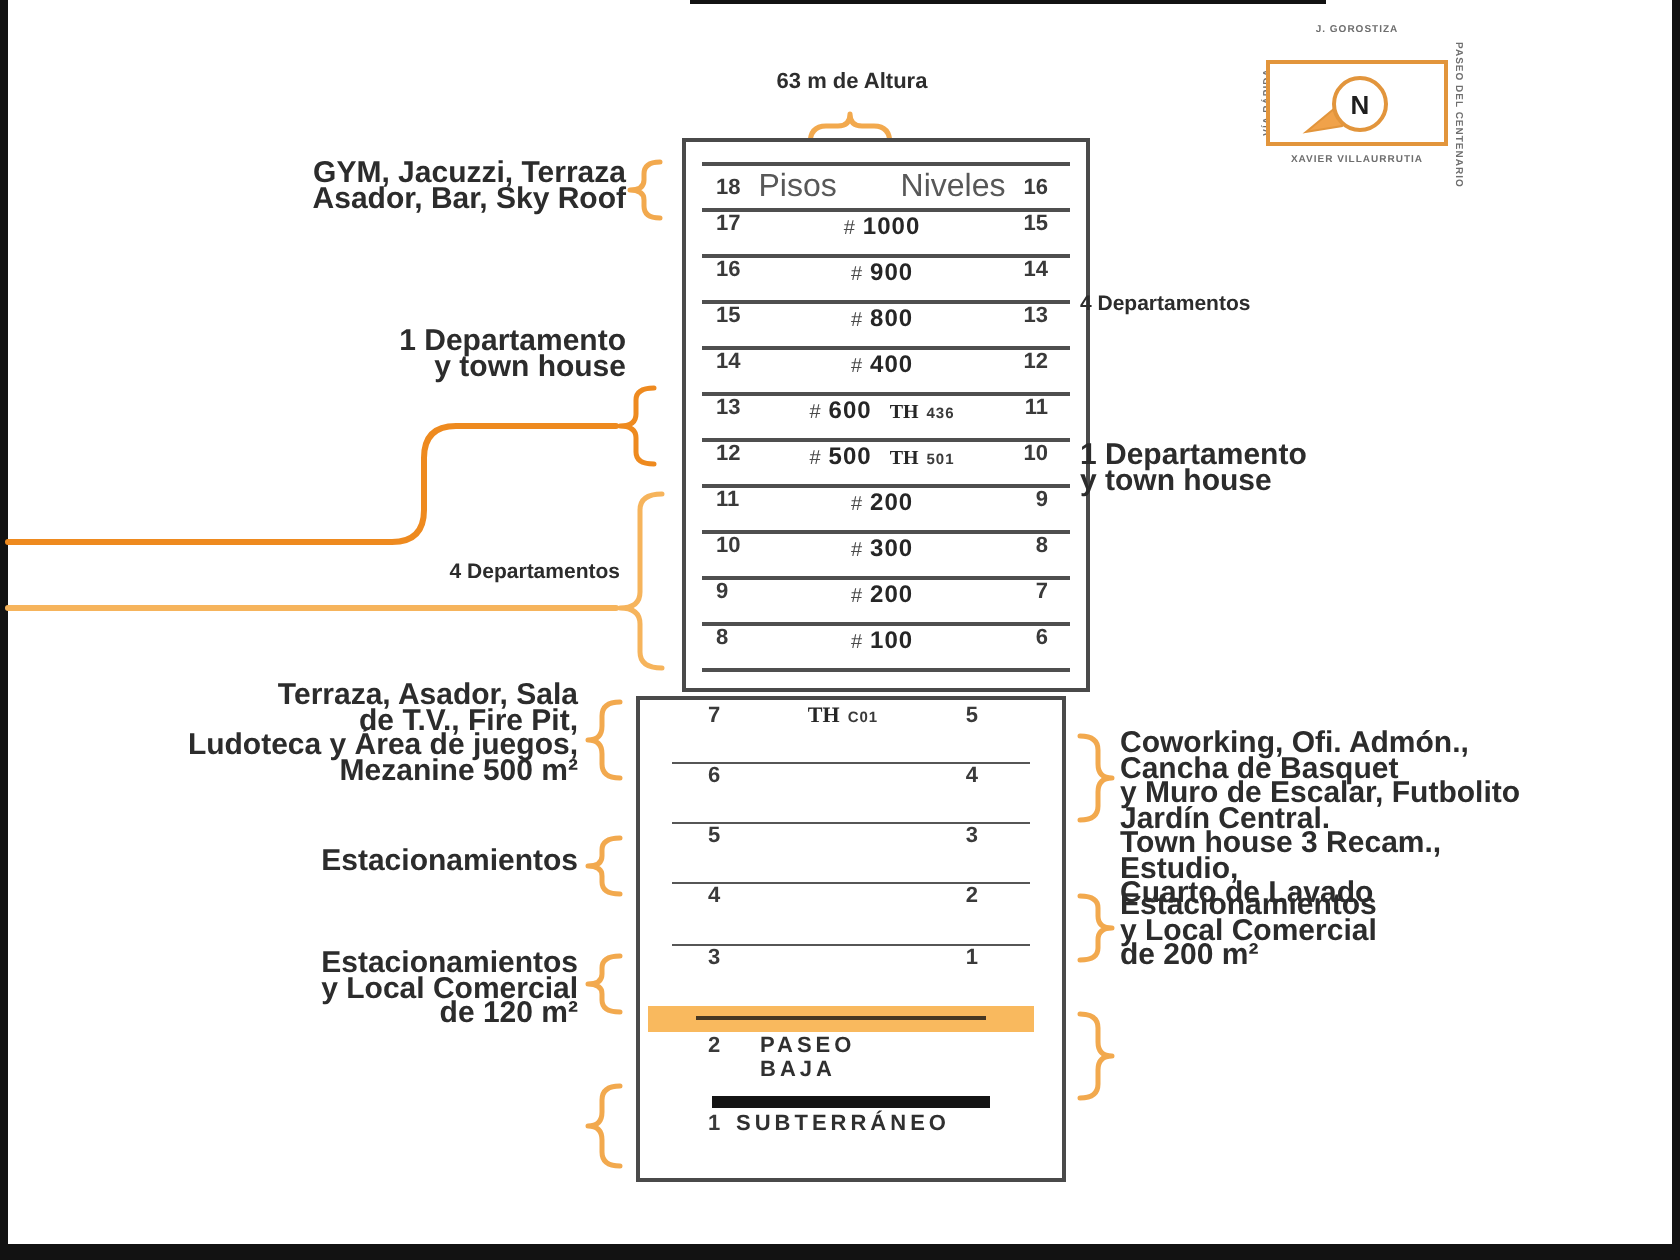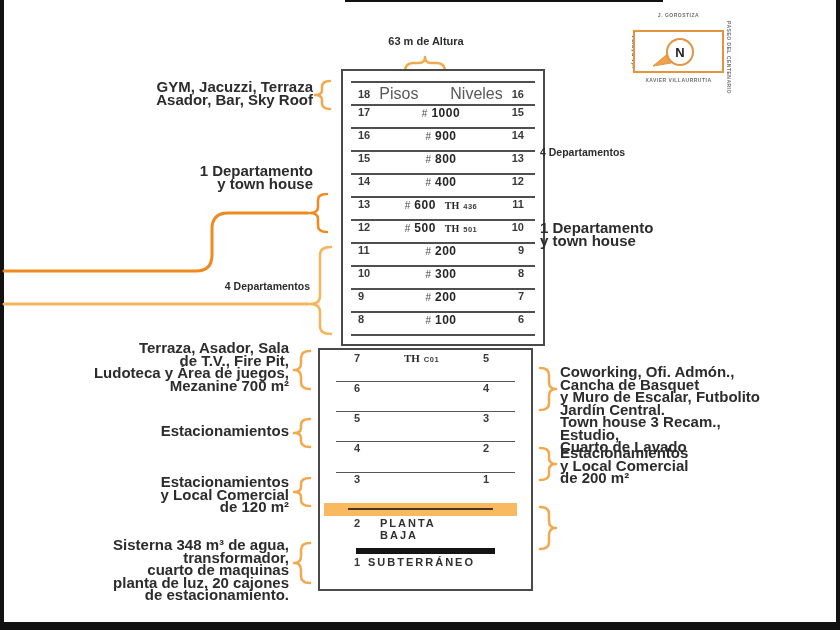"Terraza, Asador, Sala" div.ann { text: 700 -> 500 }
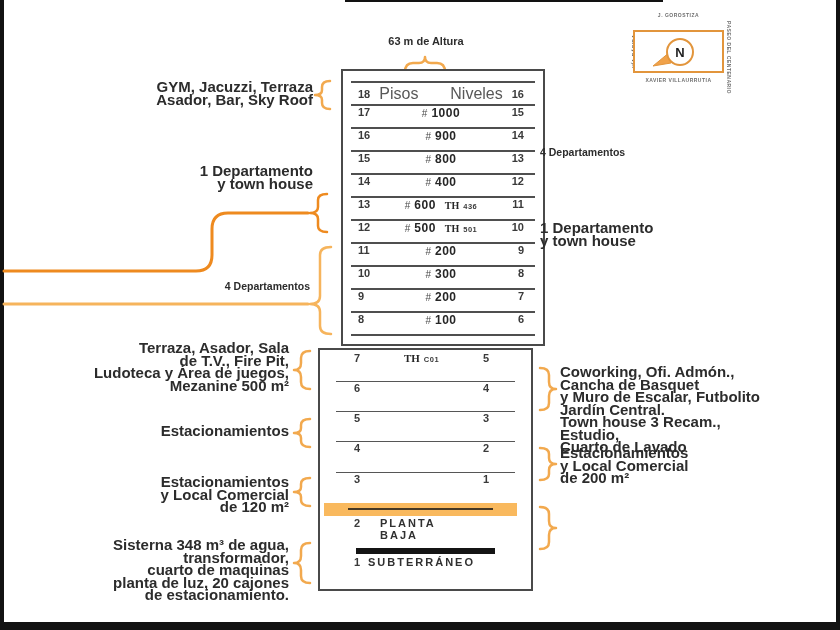"PLANTA BAJA" span.big-label { text: PLANTA -> PASEO }
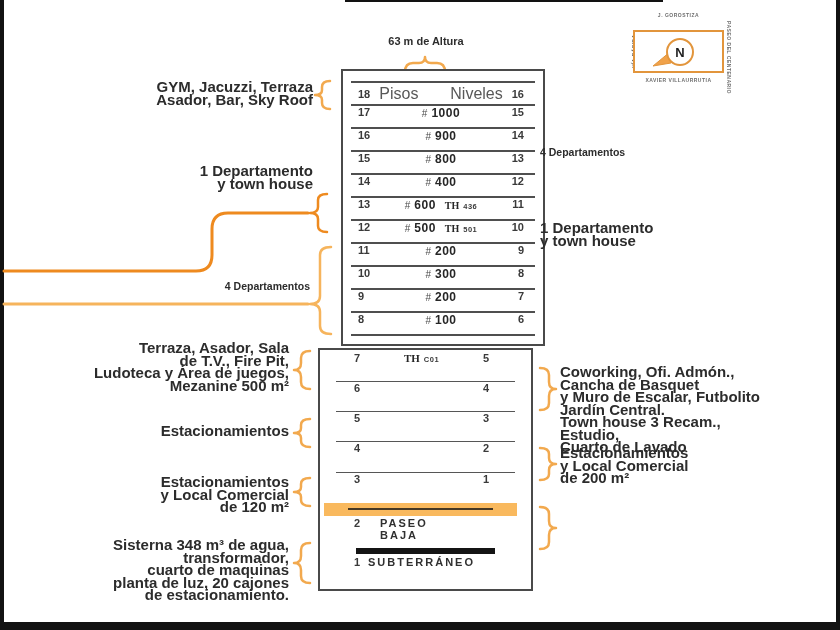"Sisterna 348 m³ de agua," div.ann { html: <div>Sisterna 348 m³ de agua, transformador, cuarto de maquinas planta de luz, 20 cajones de estacionamiento.</div> -> none }
